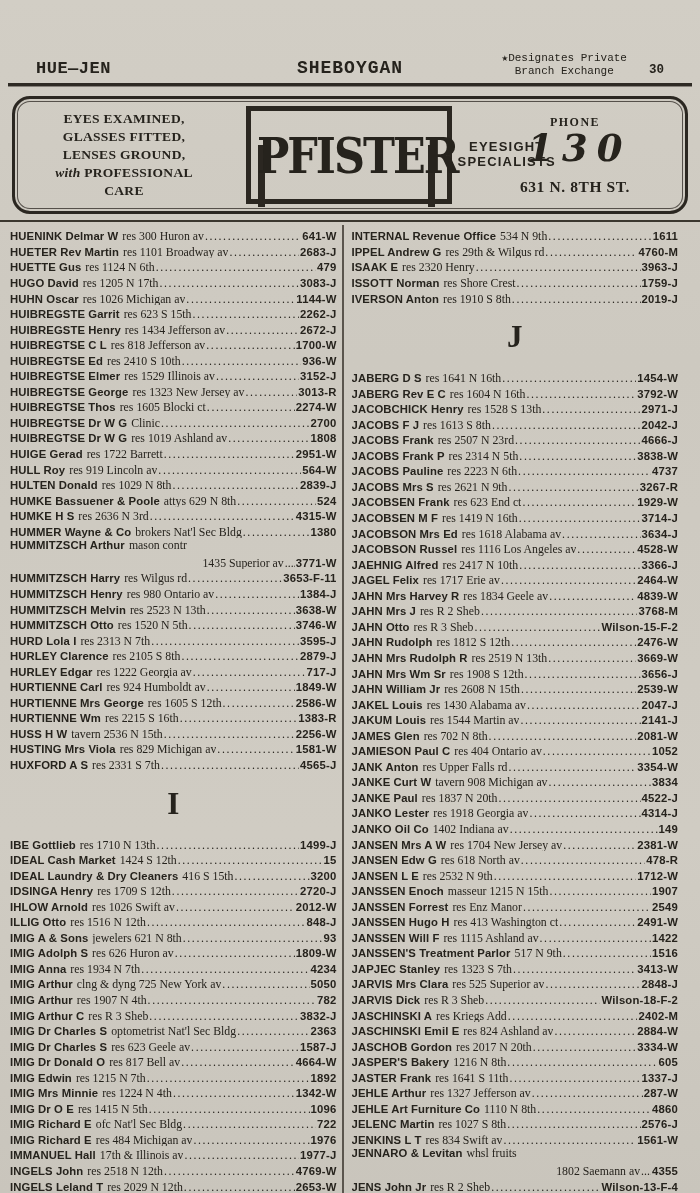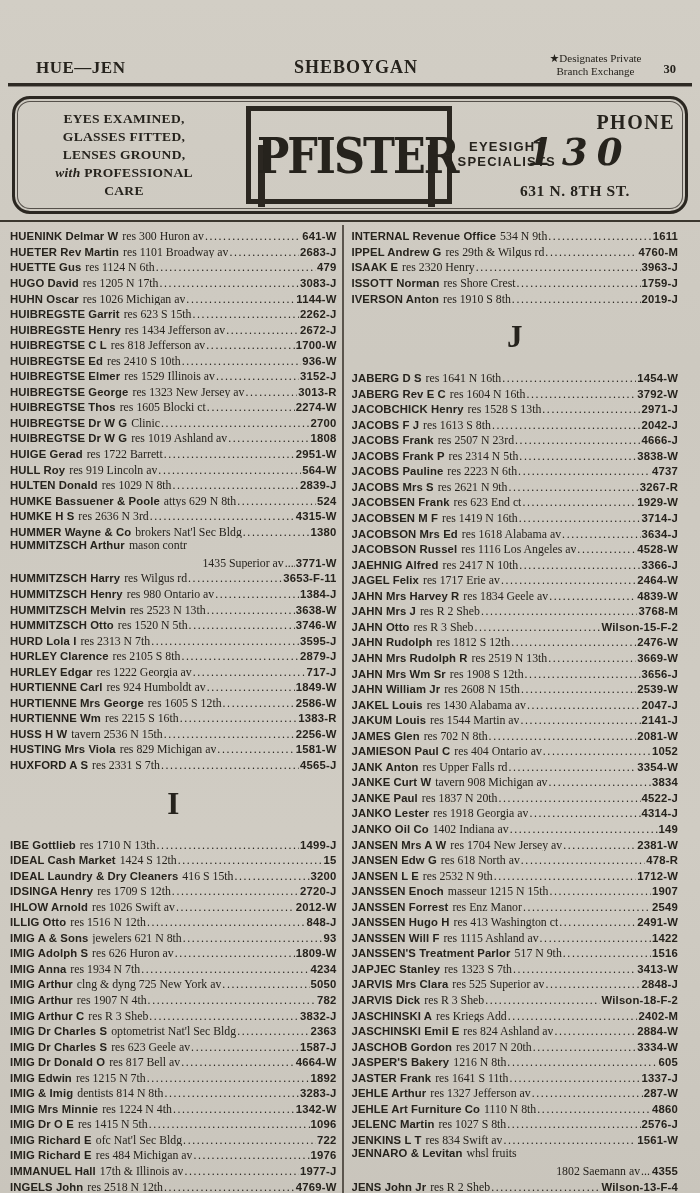"HUE—JEN" .masthead { font-family: none -> Liberation Mono, monospace; padding: 16px 24px 5px 36px -> 16px 36px 5px 36px }
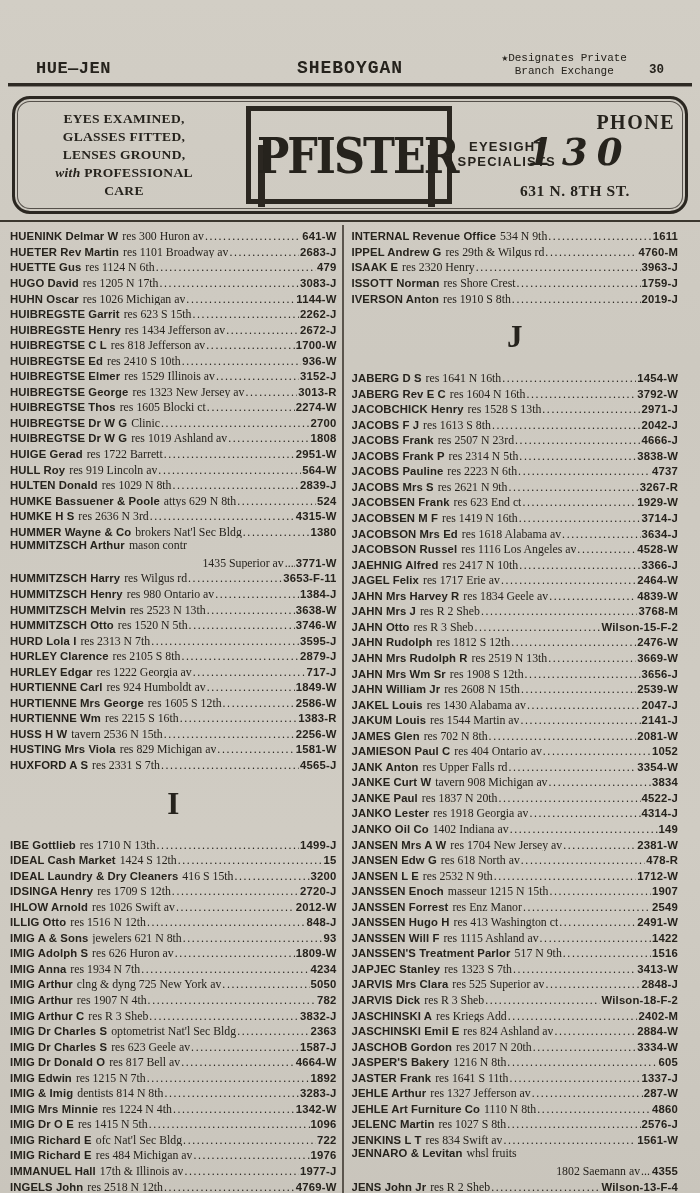"PHONE" .phone-label { font-size: 20px -> 12px; text-align: right -> none }
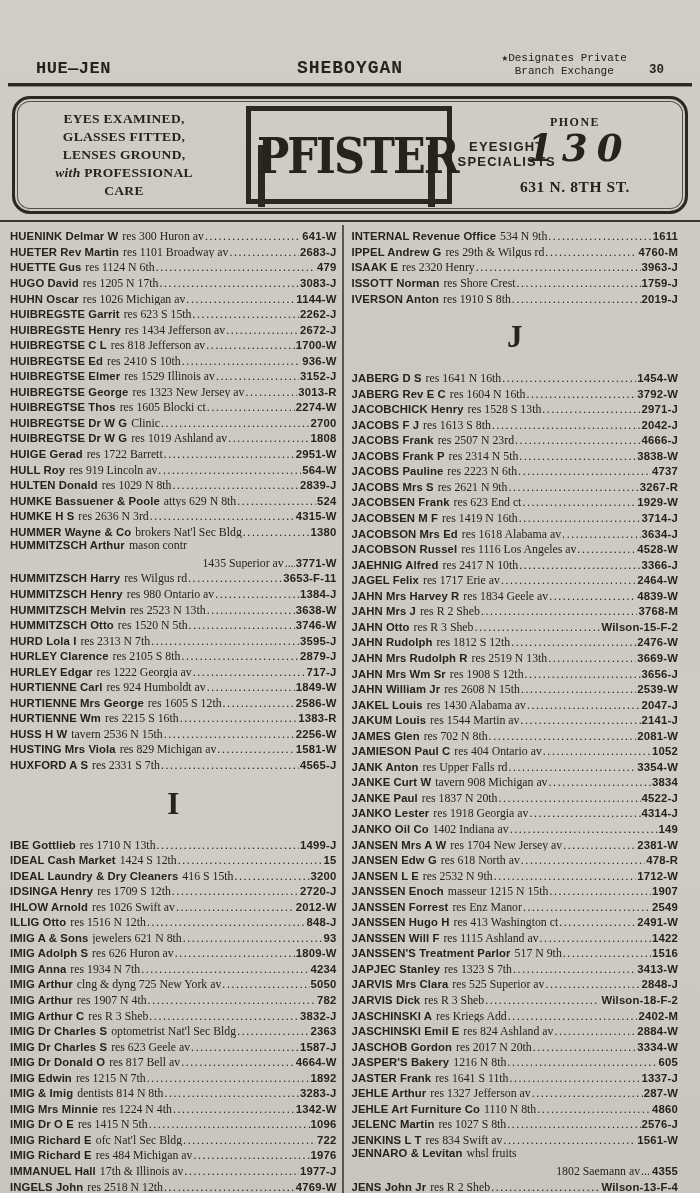"IMIG & Imig" div.row { html: <div> <span>IMIG &amp; Imig</span> <span>dentists 814 N 8th</span> <span></span> <span>3283-J</span> </div> -> none }
